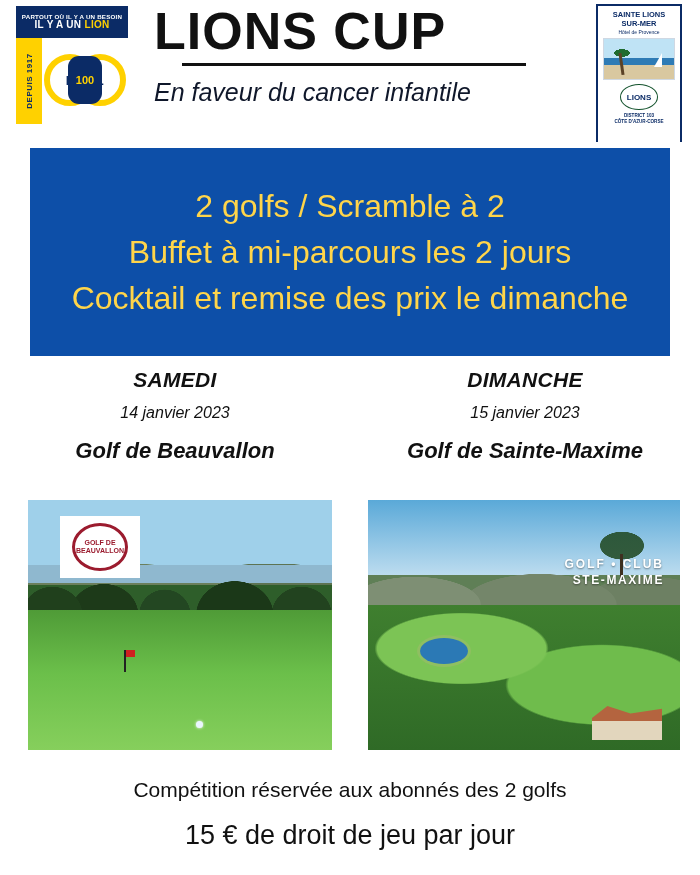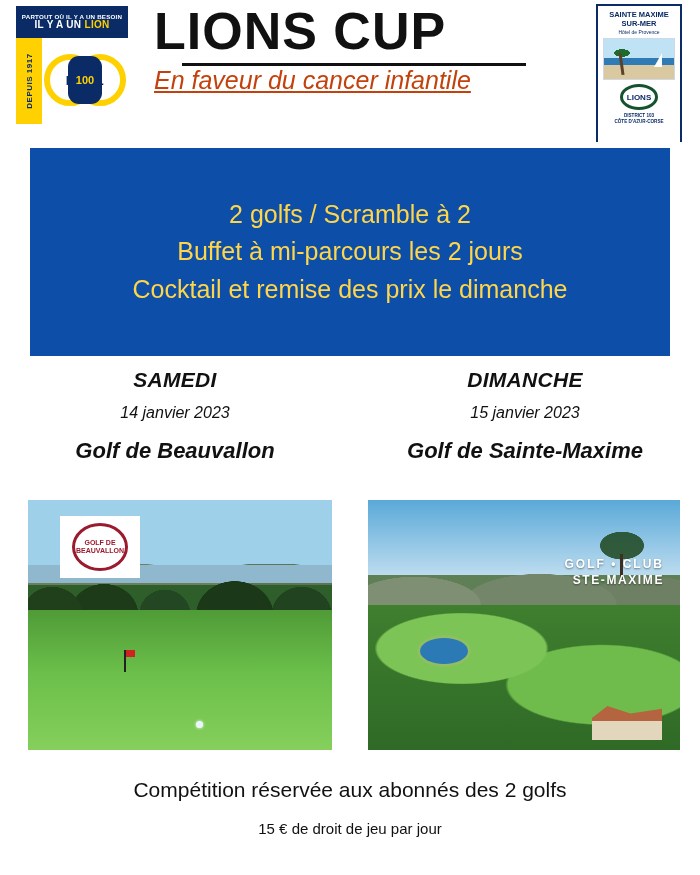"SAINTE MAXIME" div { text: MAXIME -> LIONS }
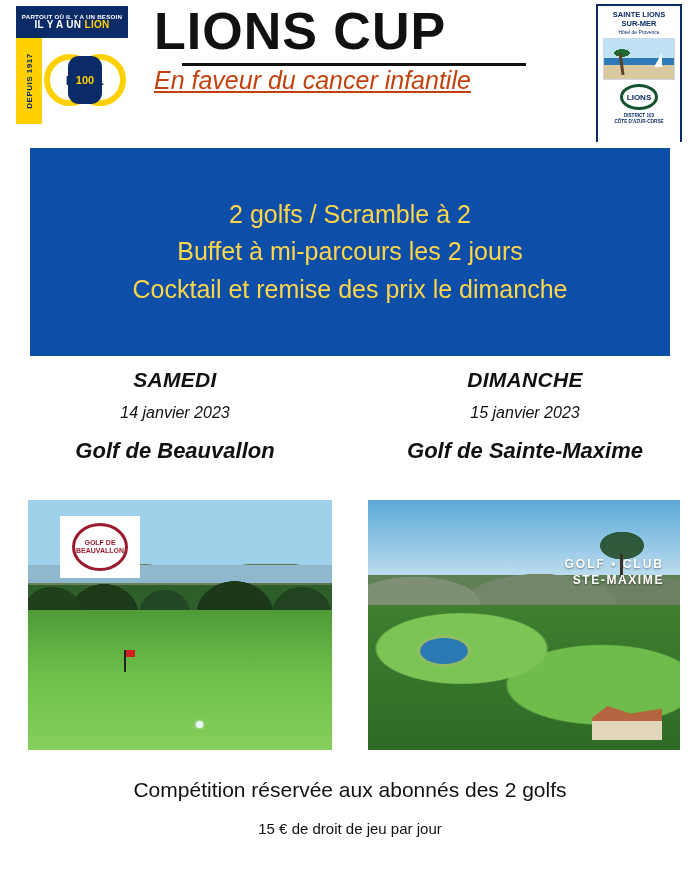"En faveur du cancer infantile" .subtitle { color: #c2410c -> #0f172a; margin-top: 0 -> 12px; text-decoration: underline -> none }
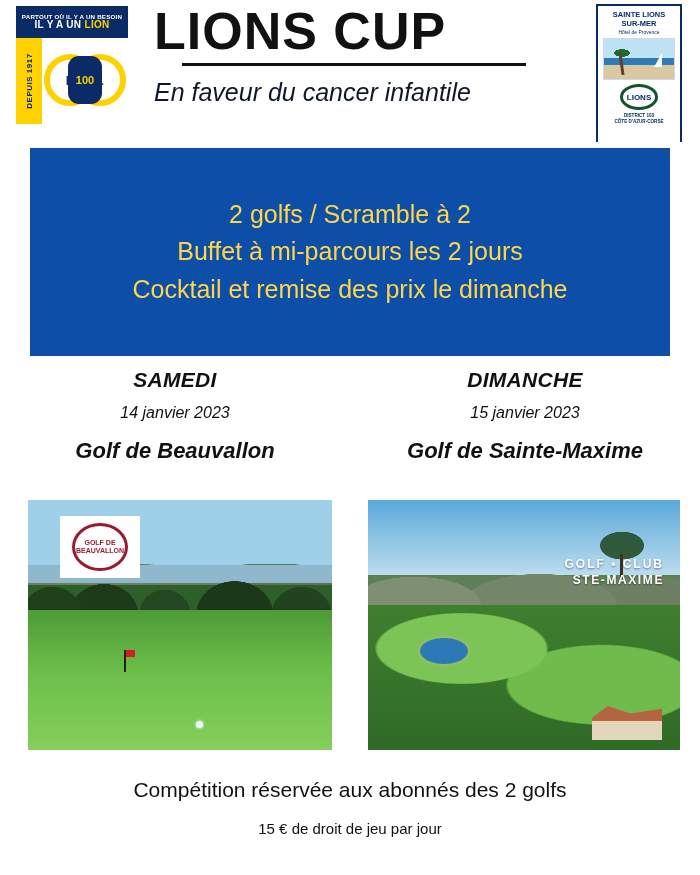"LIONS" .pennant .pn-lion { border: 3px solid #14532d -> 1px solid #14532d }
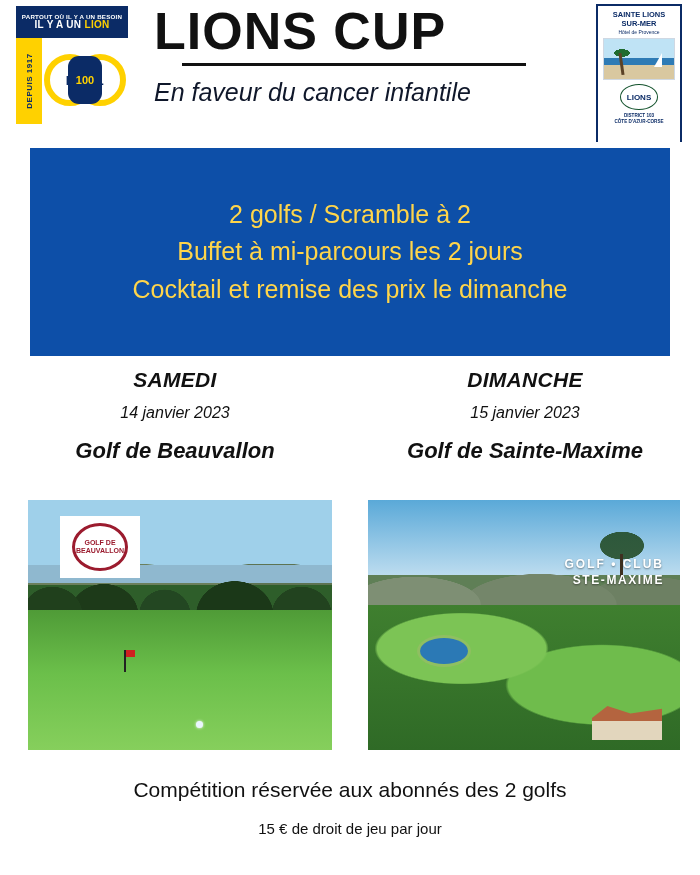"2 golfs / Scramble à" .banner-line { font-size: 25px -> 32px }
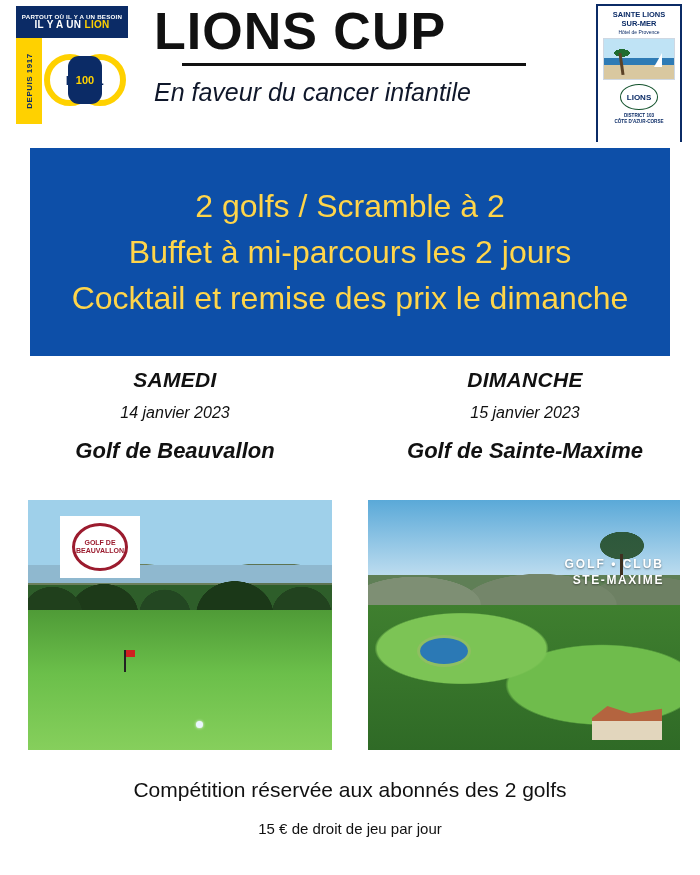"15 € de droit de" .footer-line2 { font-size: 15px -> 27px }
